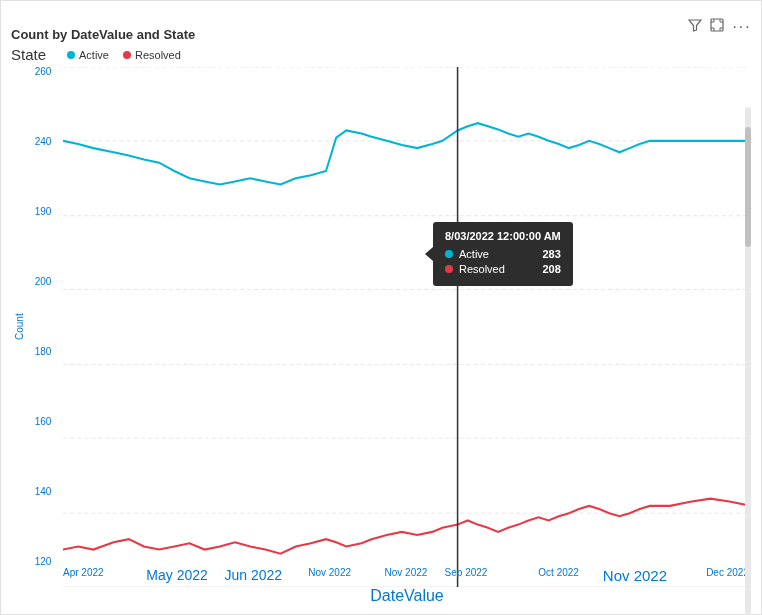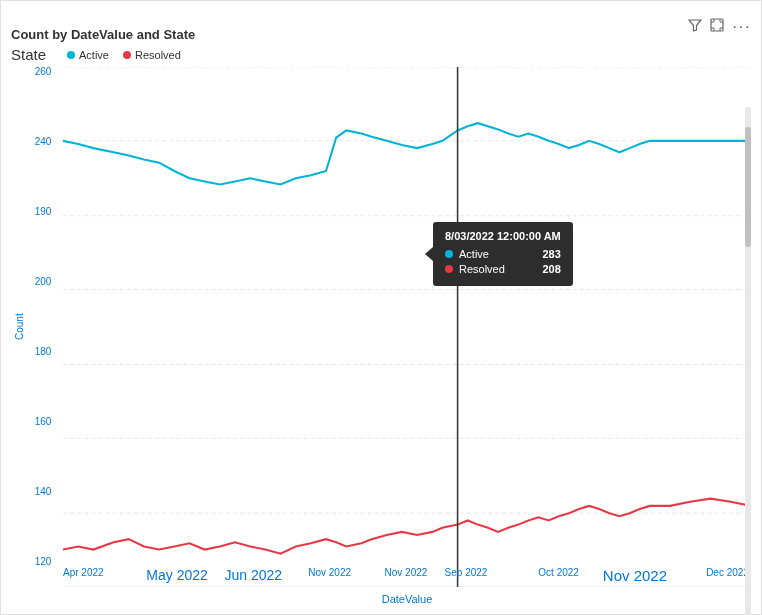"DateValue" div { font-size: 11px -> 16px }
